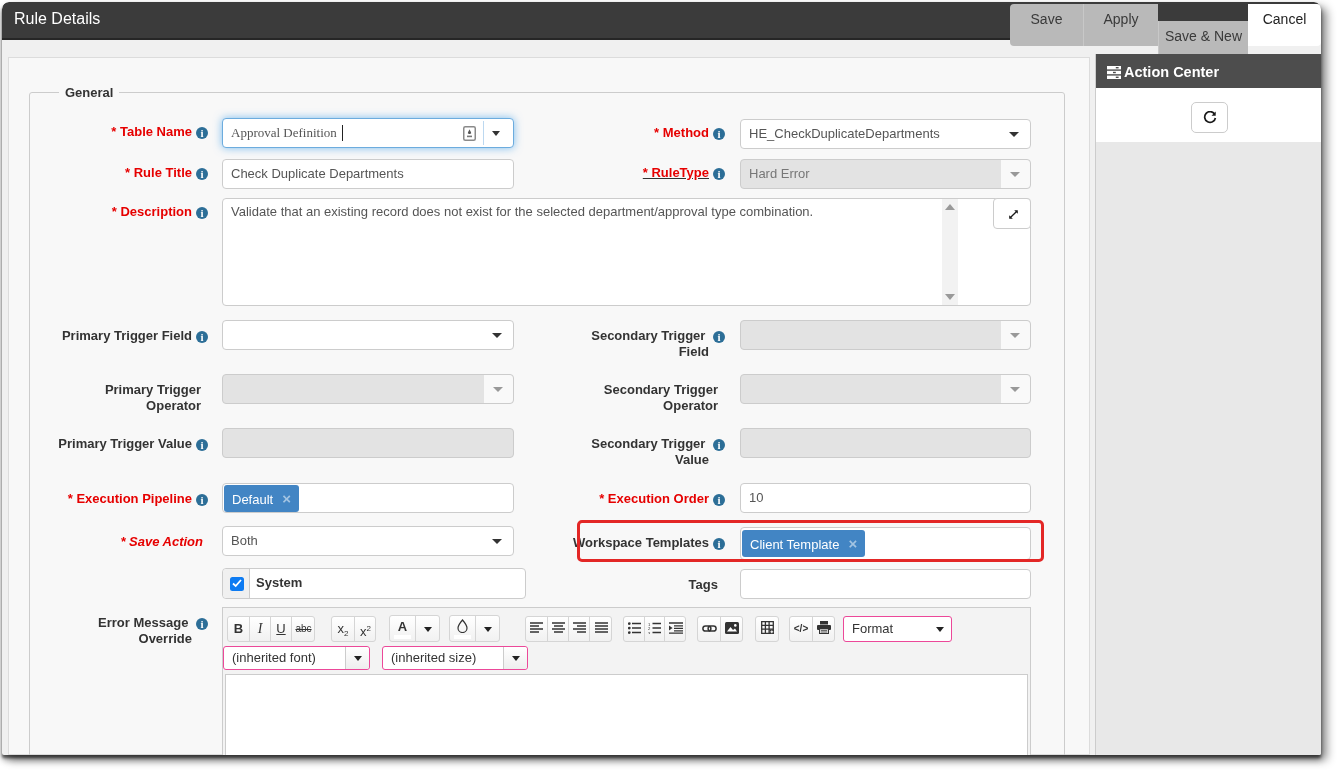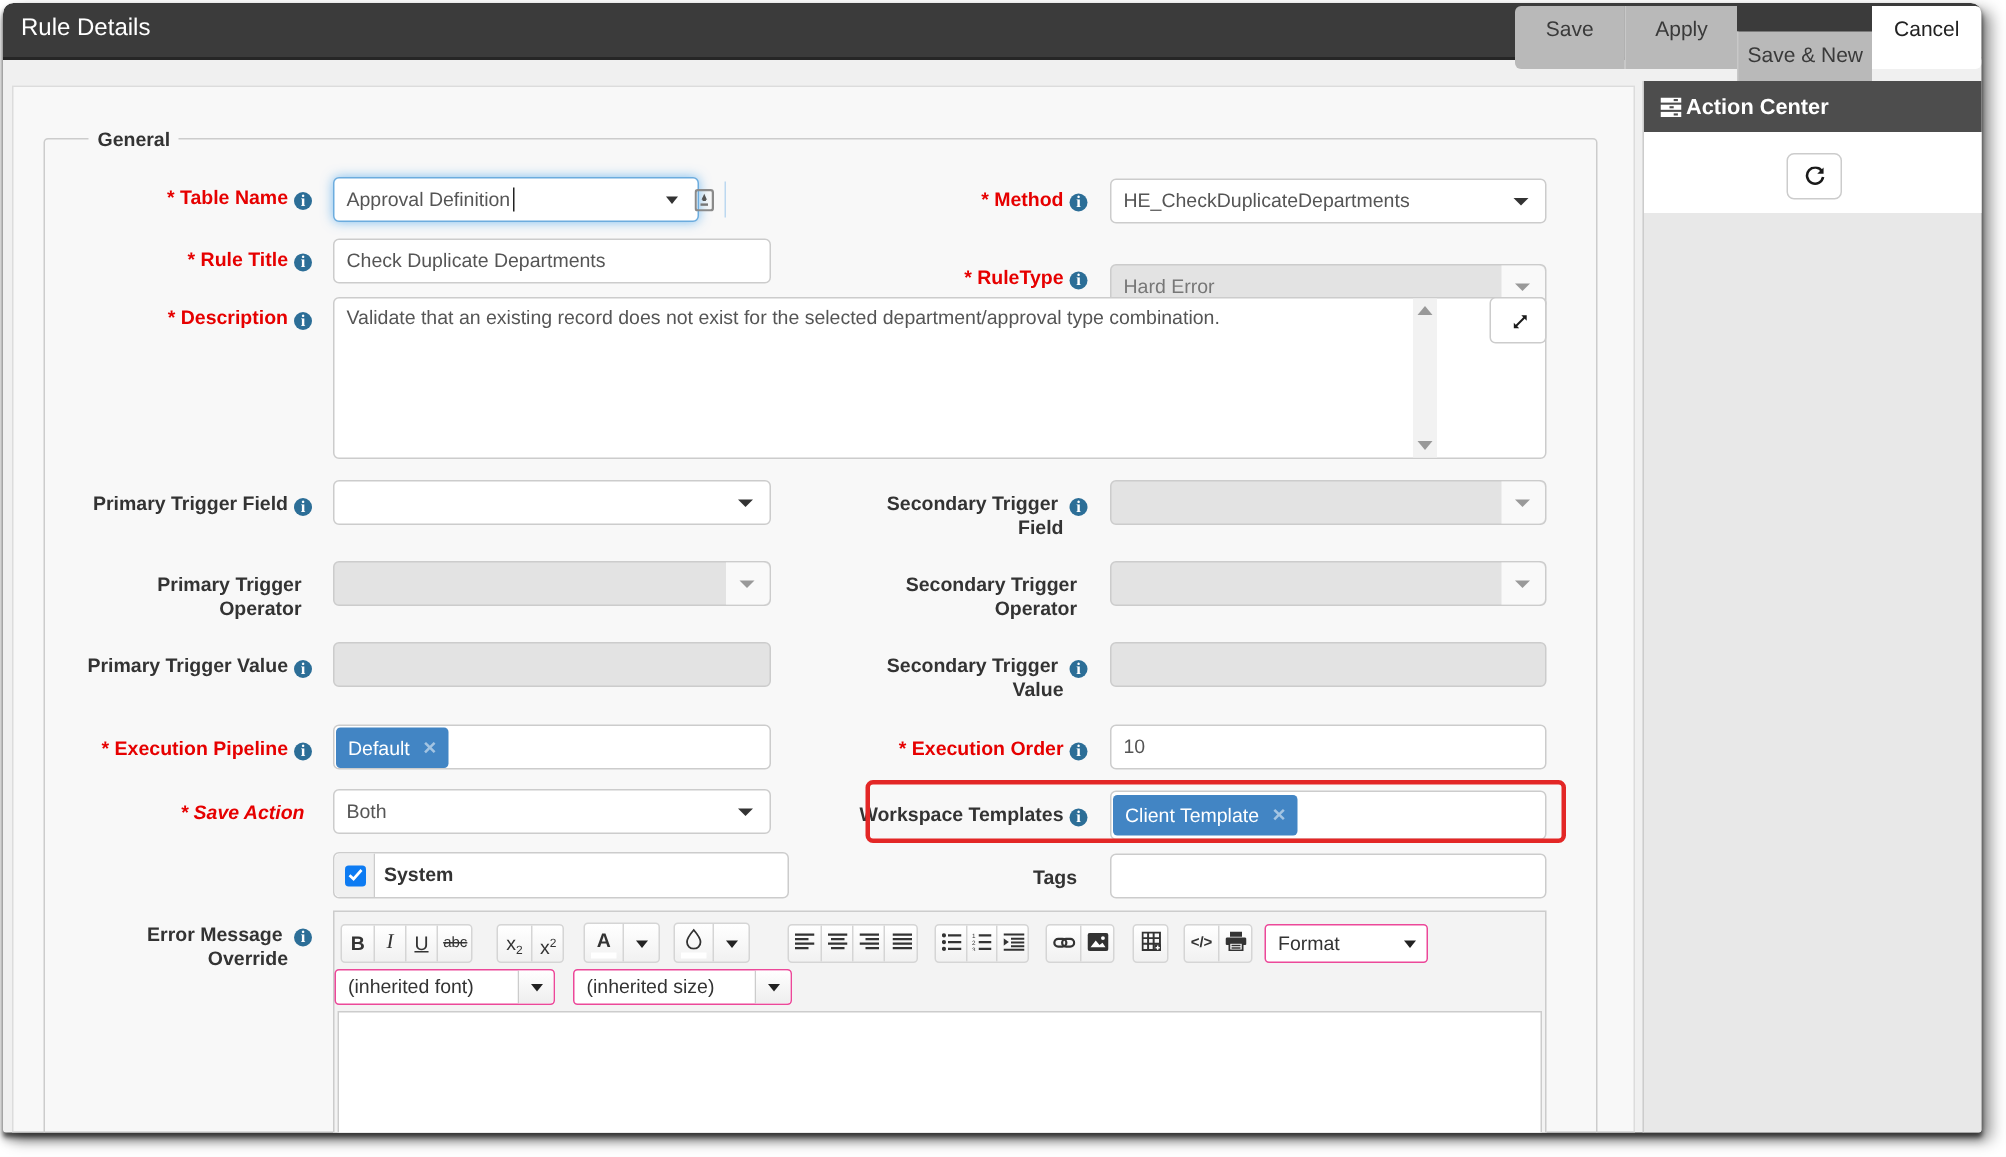"Approval Definition" div.inp { font-family: none -> Liberation Serif, serif; width: 244px -> 292px }
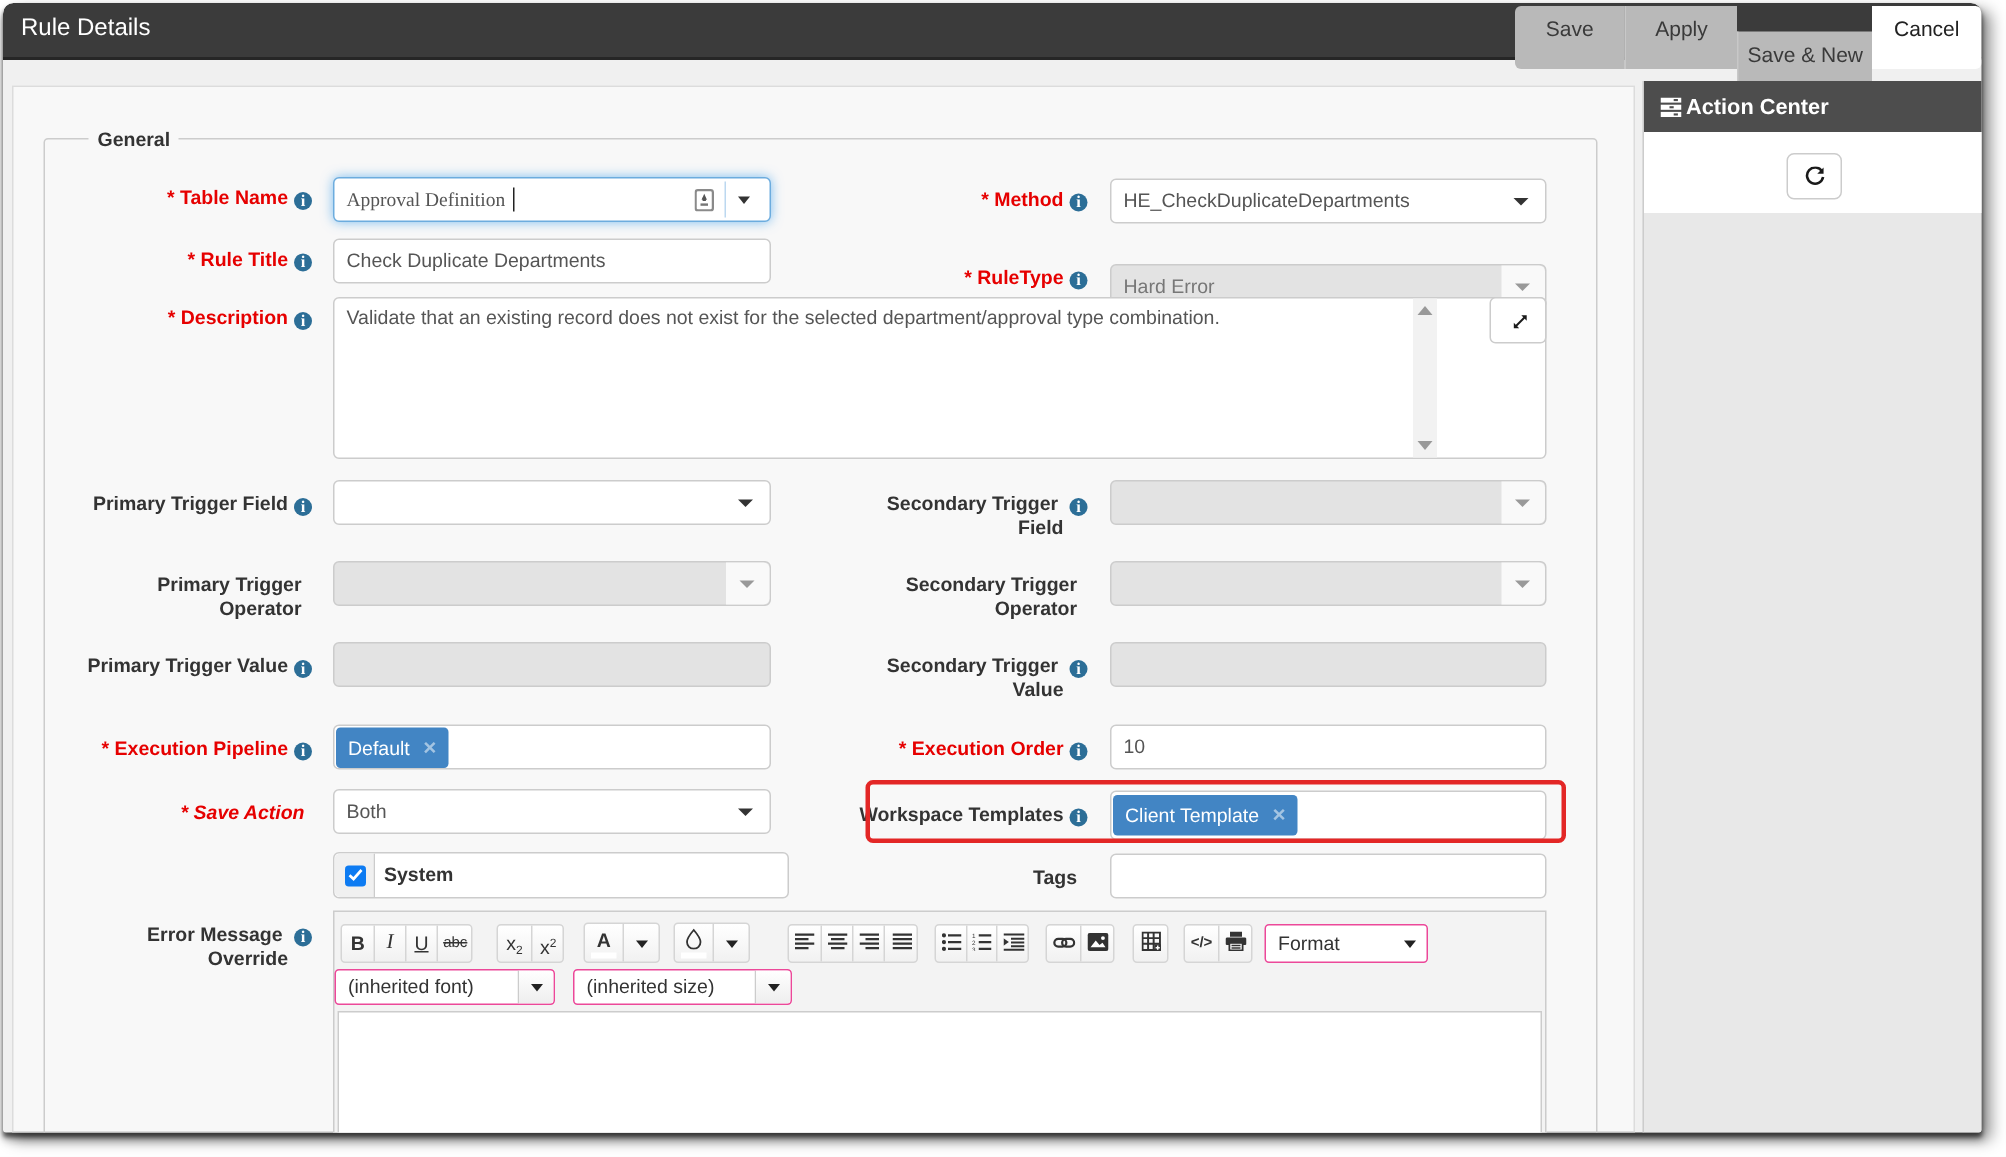"* RuleType i" div.lbl { text-decoration: none -> underline; top: 174px -> 162px }
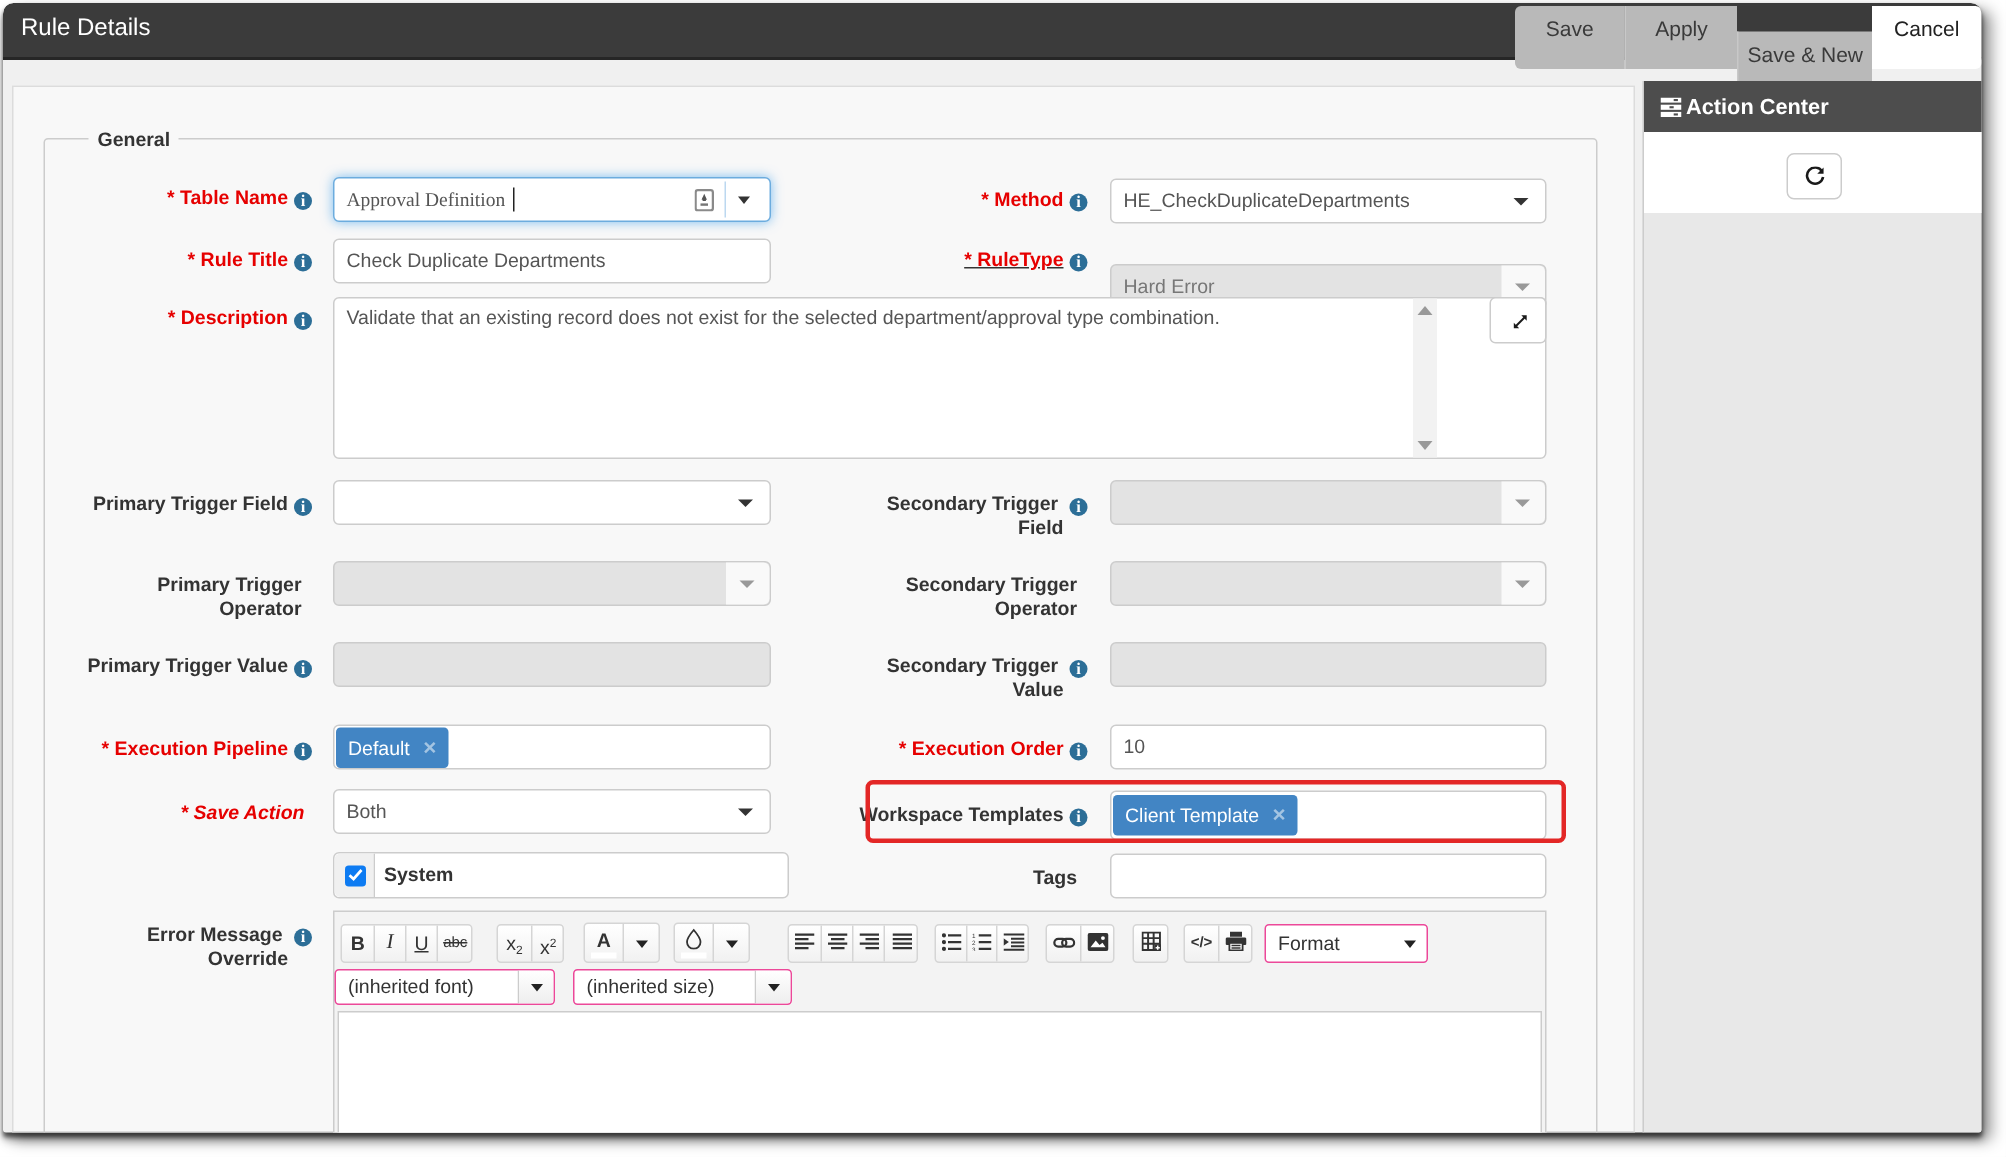"Hard Error" div.inp { margin-top: 17px -> none }
